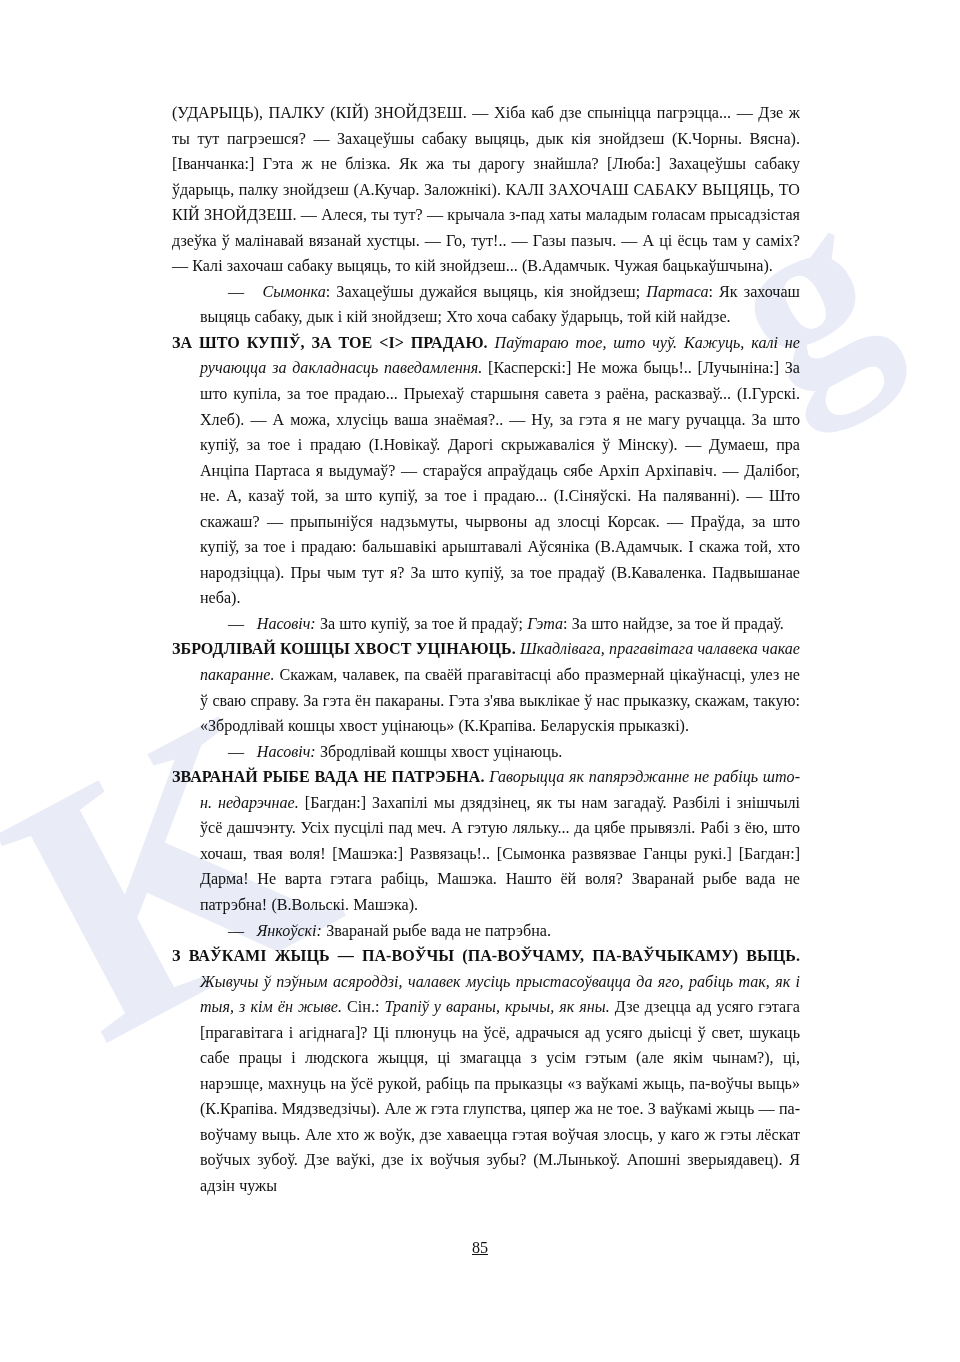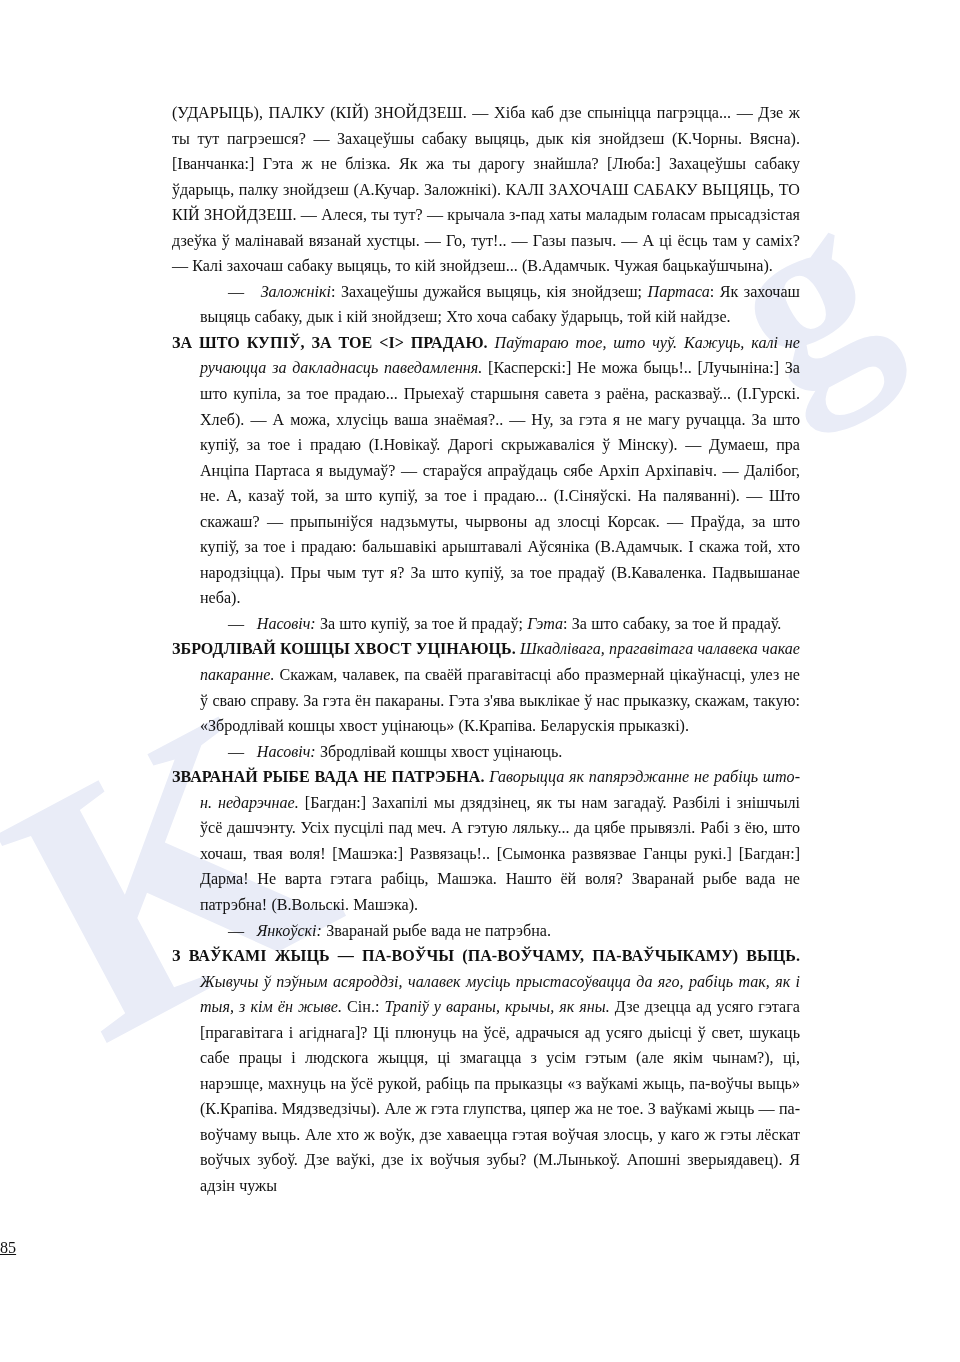"Заложнікі" span.src { text: Заложнікі -> Сымонка }
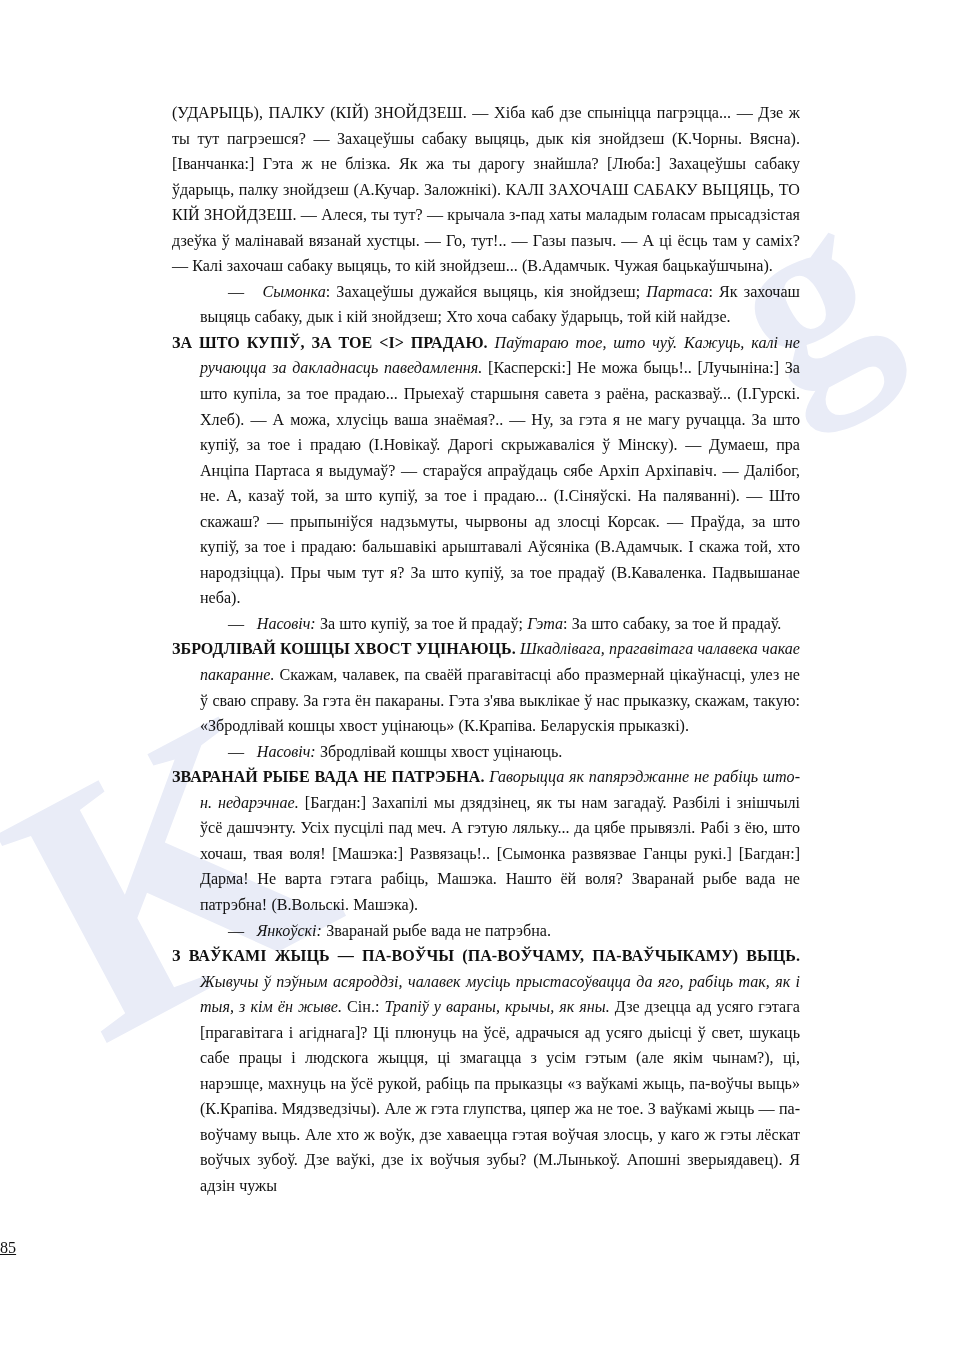": За што сабаку, за" span { text: сабаку -> найдзе }
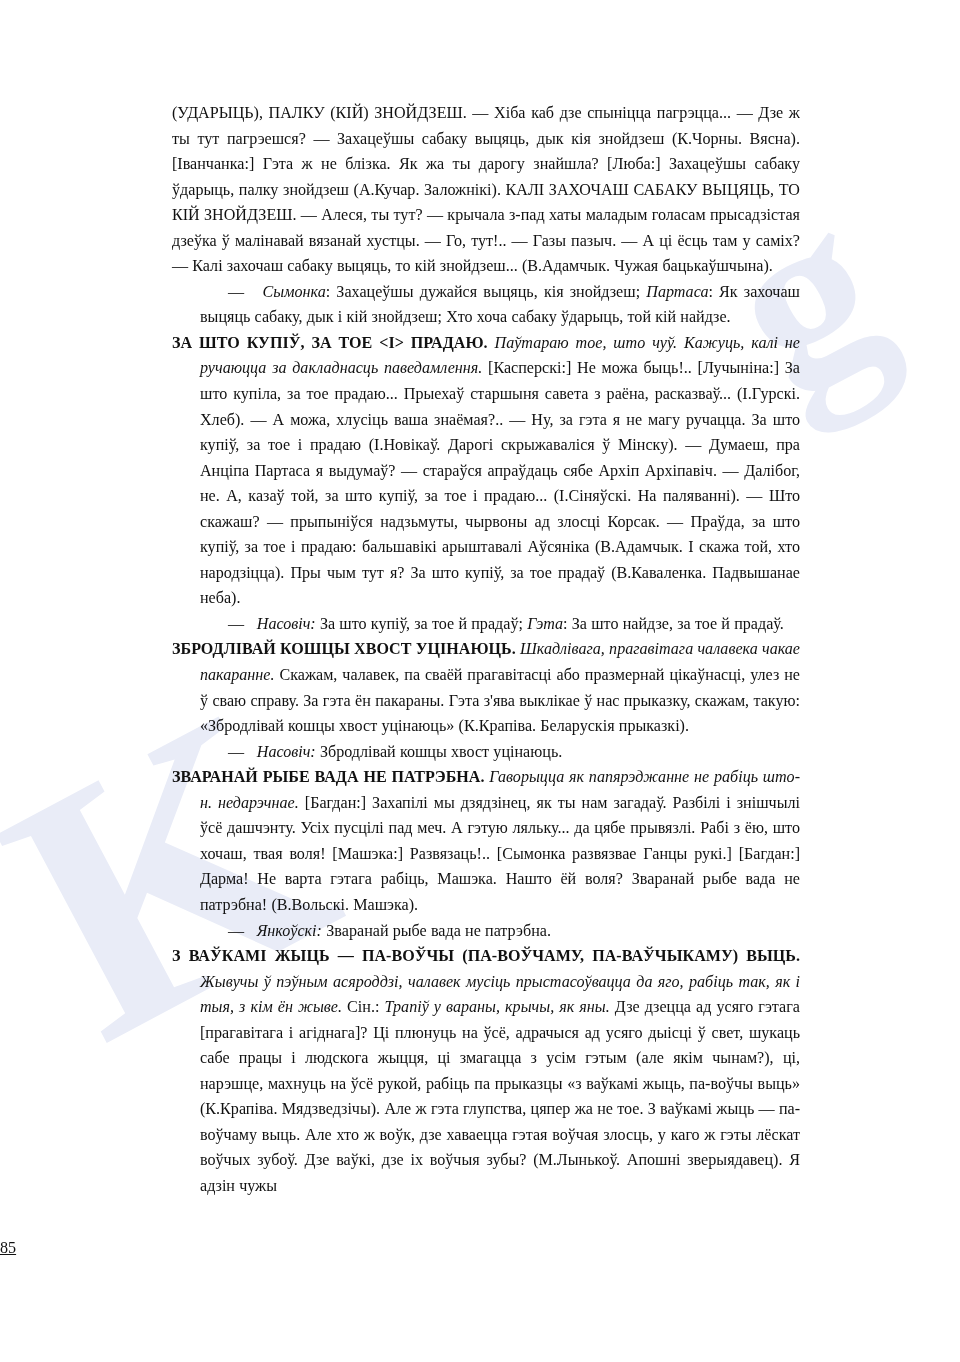"85" #page-number { text-align: left -> center }
